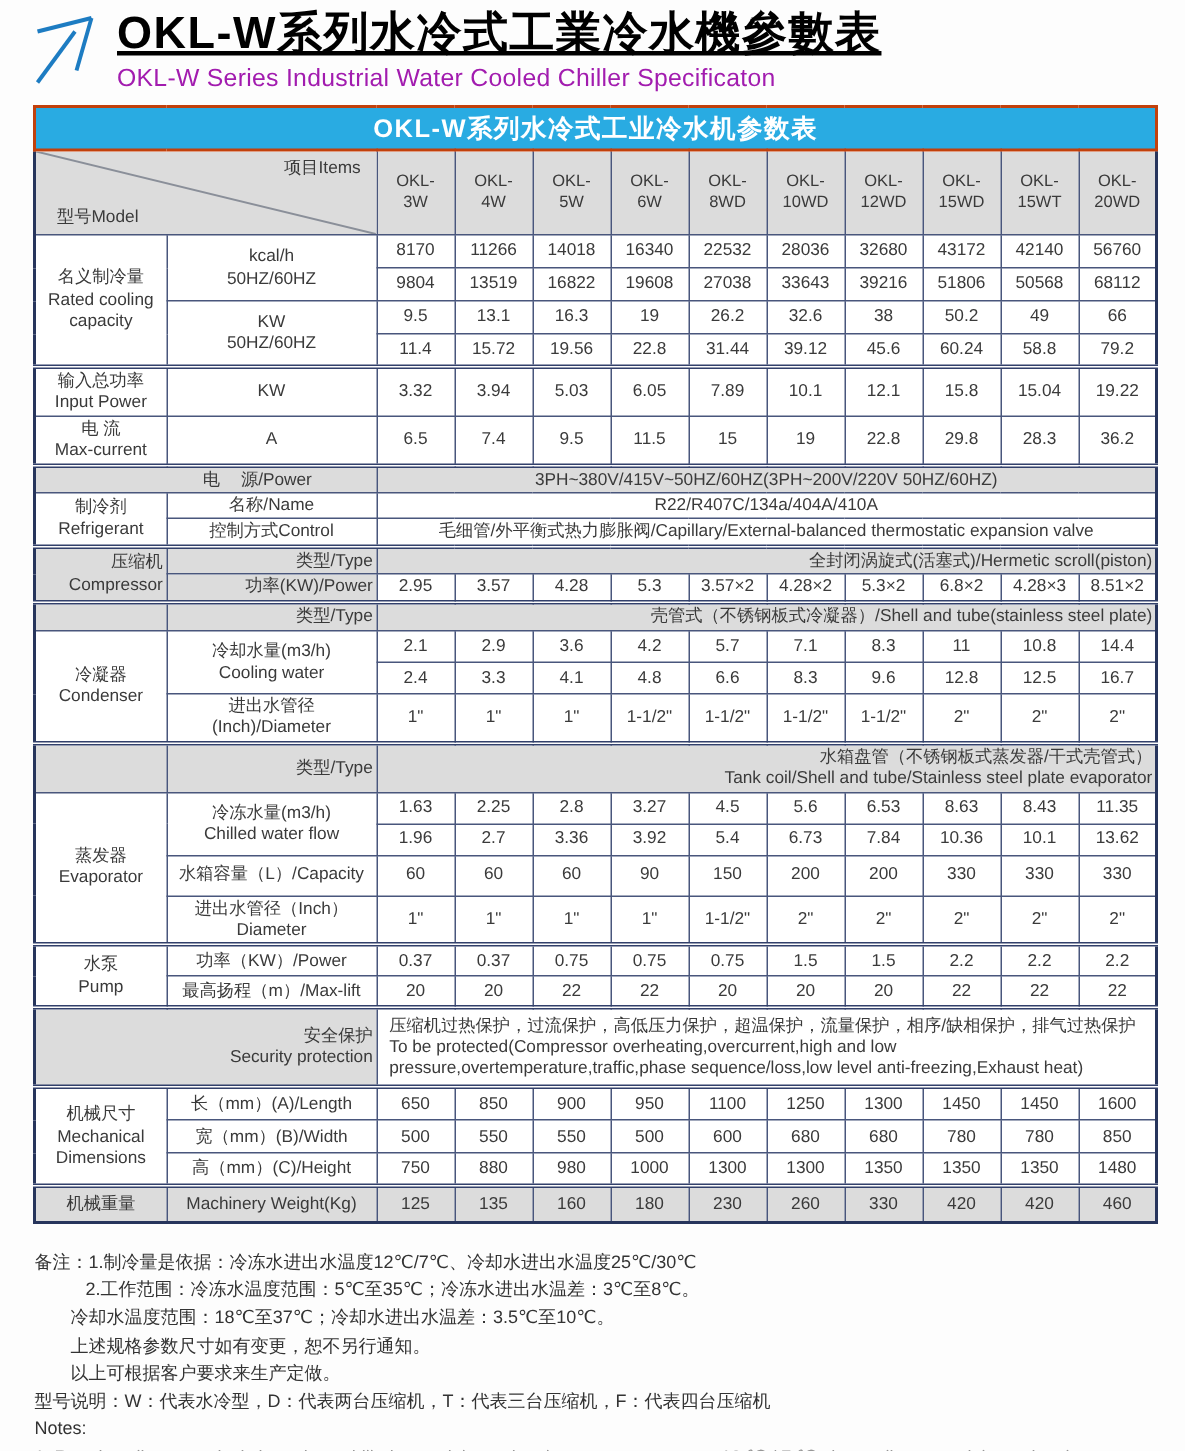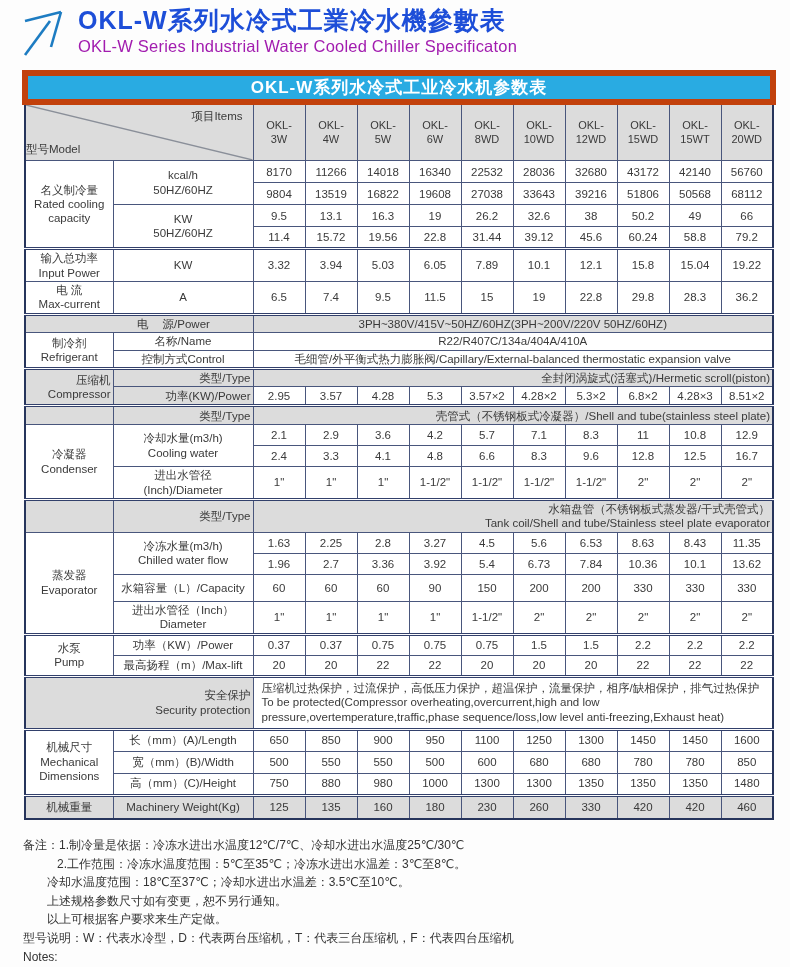"OKL-W系列水冷式工業冷水機參數表" .title-zh { color: #1d4ed8 -> #000000; font-size: 25px -> 30px; text-decoration: none -> underline }
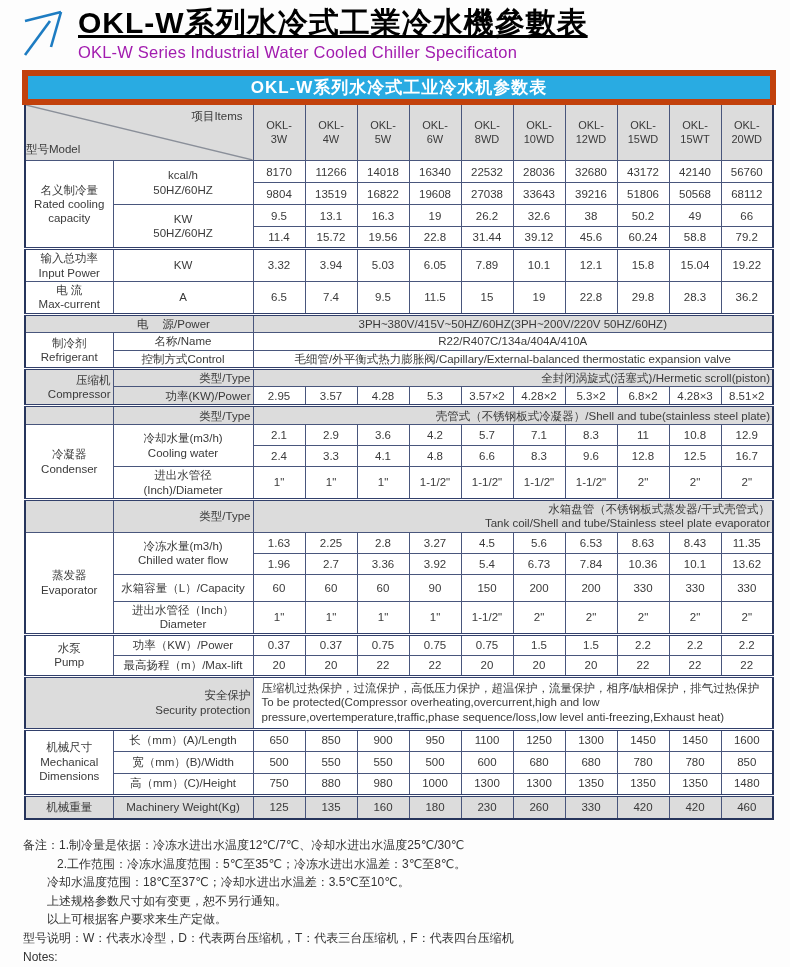"OKL-W系列水冷式工业冷水机参数表" .titlebar td { border: 6px solid #c2410c -> 2px solid #c2410c }
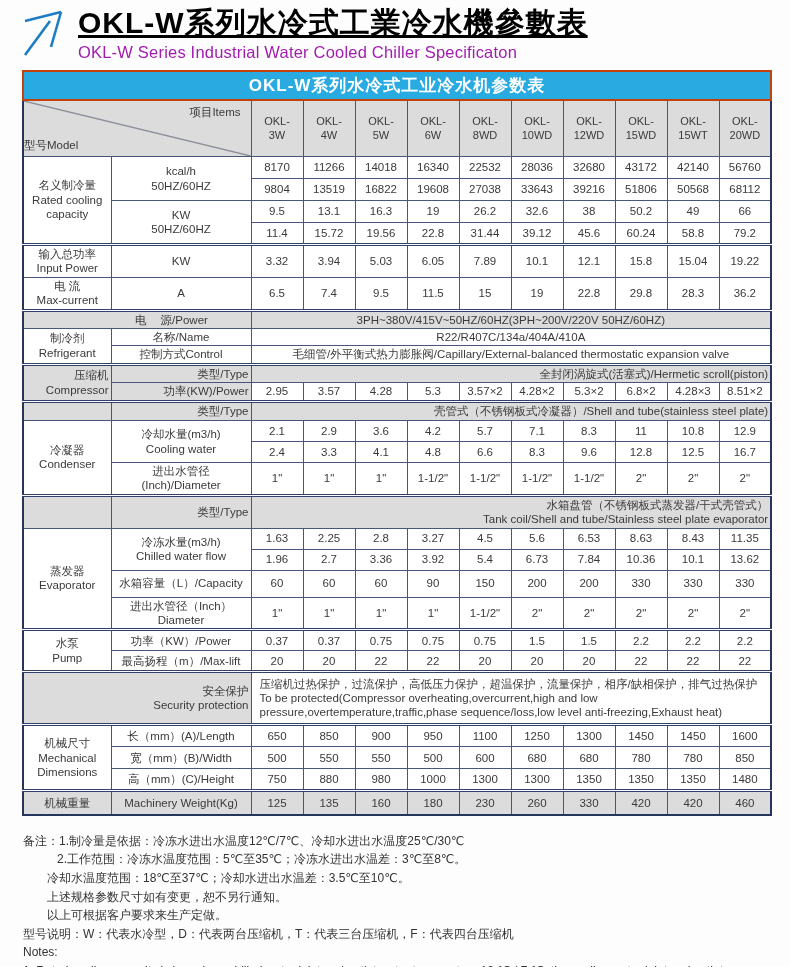"型号Model" .c-model { left: 0 -> 14px }
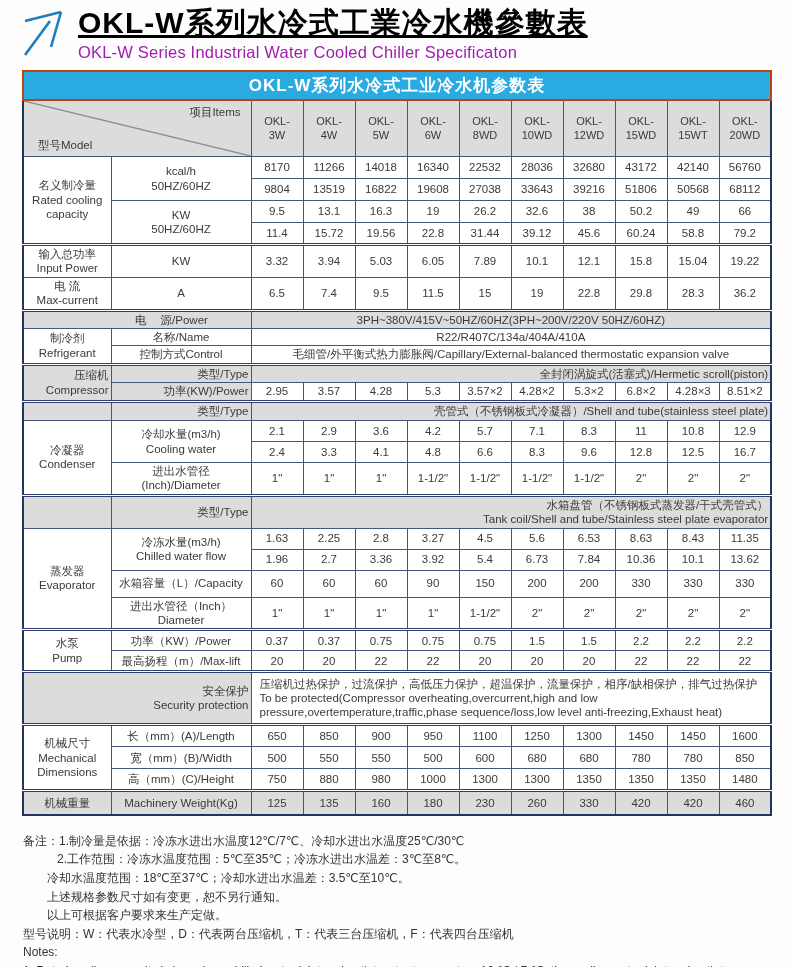"12.9" td.pre { text: 12.9 -> 14.4 }
